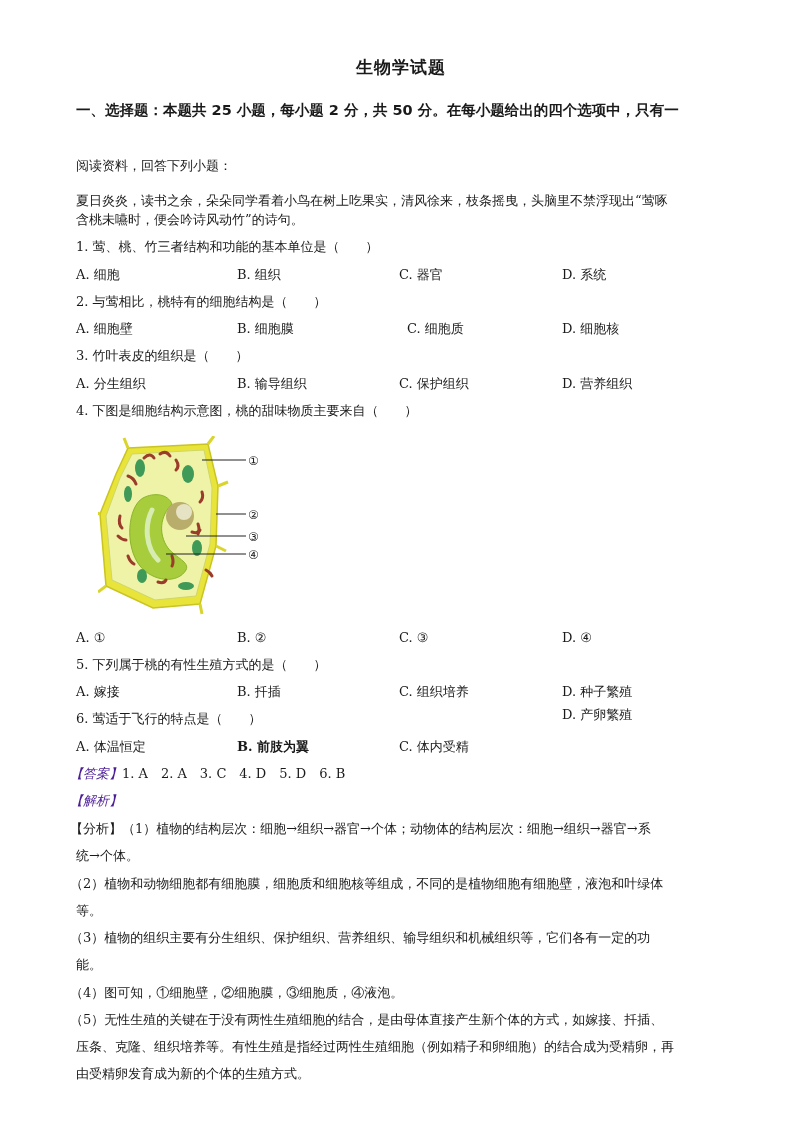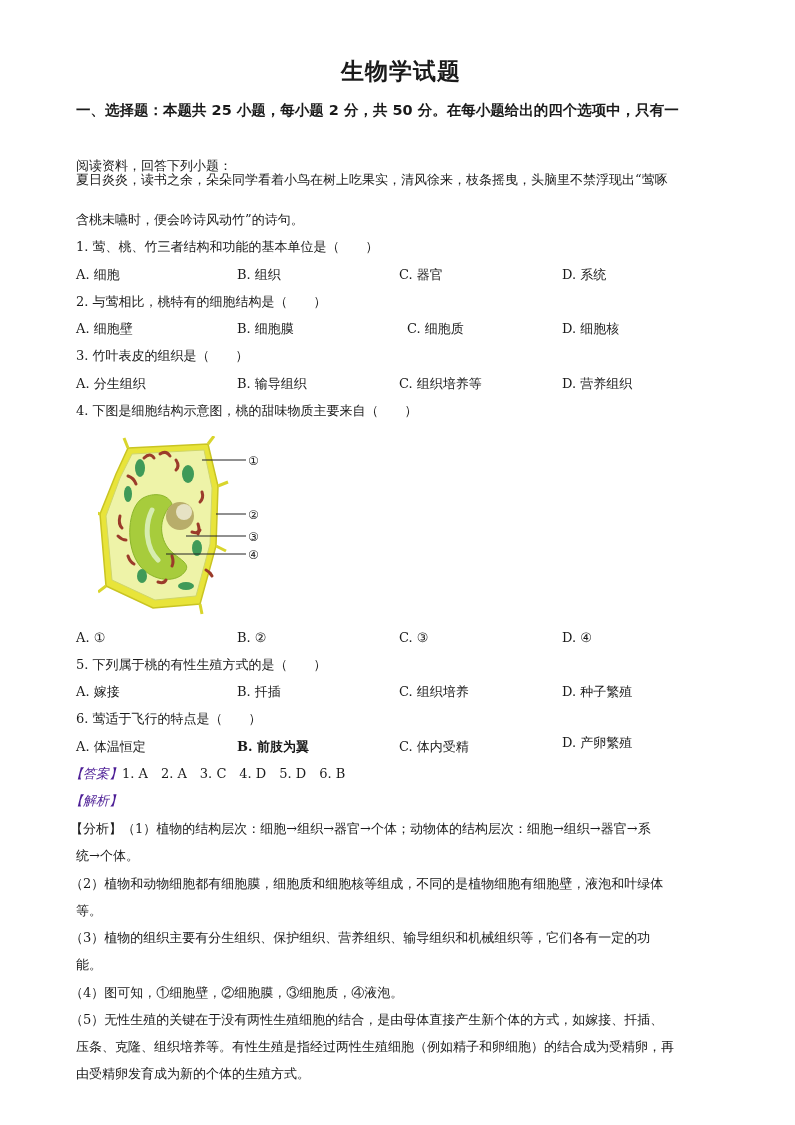"生物学试题" .title { font-size: 23px -> 17px }
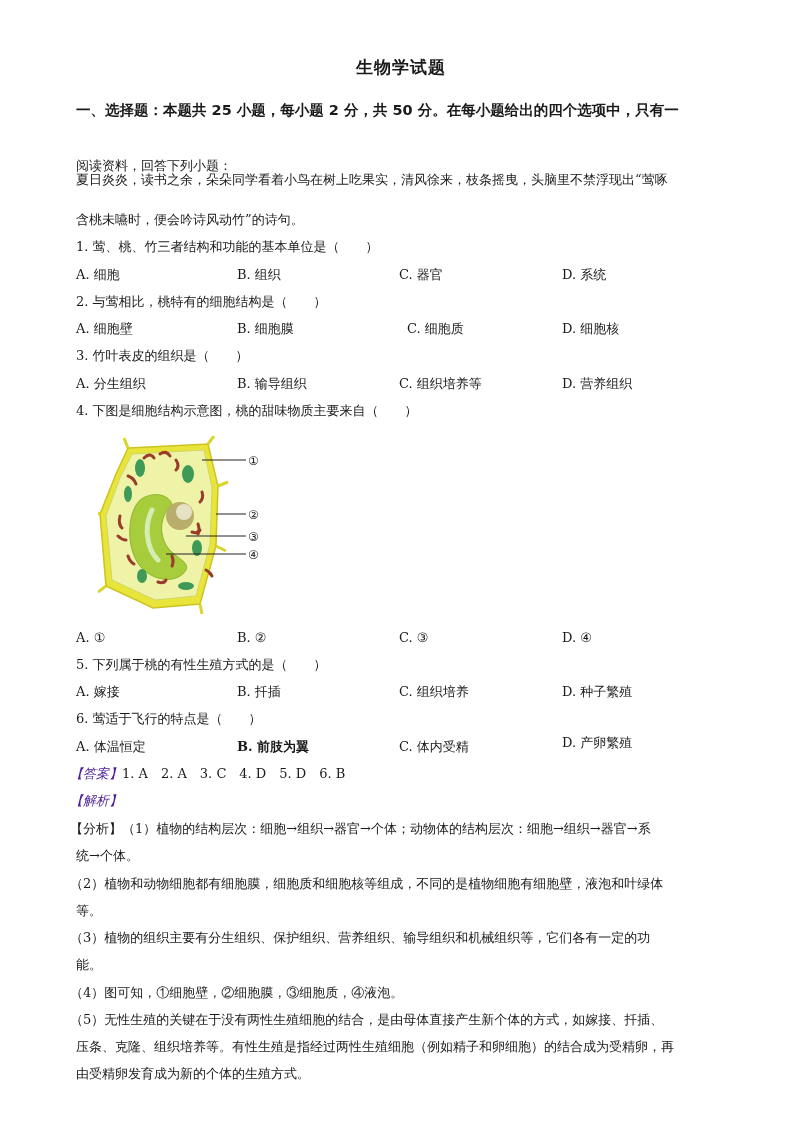"夏日炎炎，读书之余，朵朵同学看着小鸟在树上吃果实，清风徐来，枝条摇曳，头脑里不禁" div.line { top: 171px -> 192px }
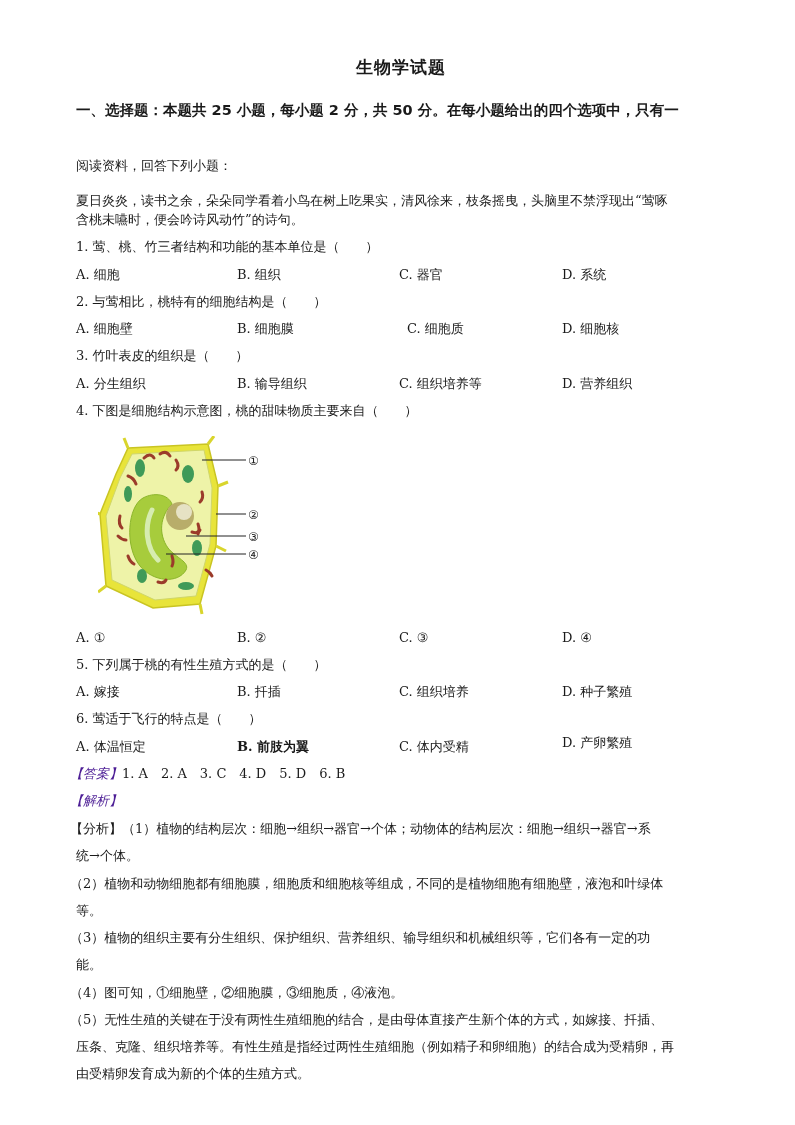"C. 组织培养等" div.opt { text: 组织培养等 -> 保护组织 }
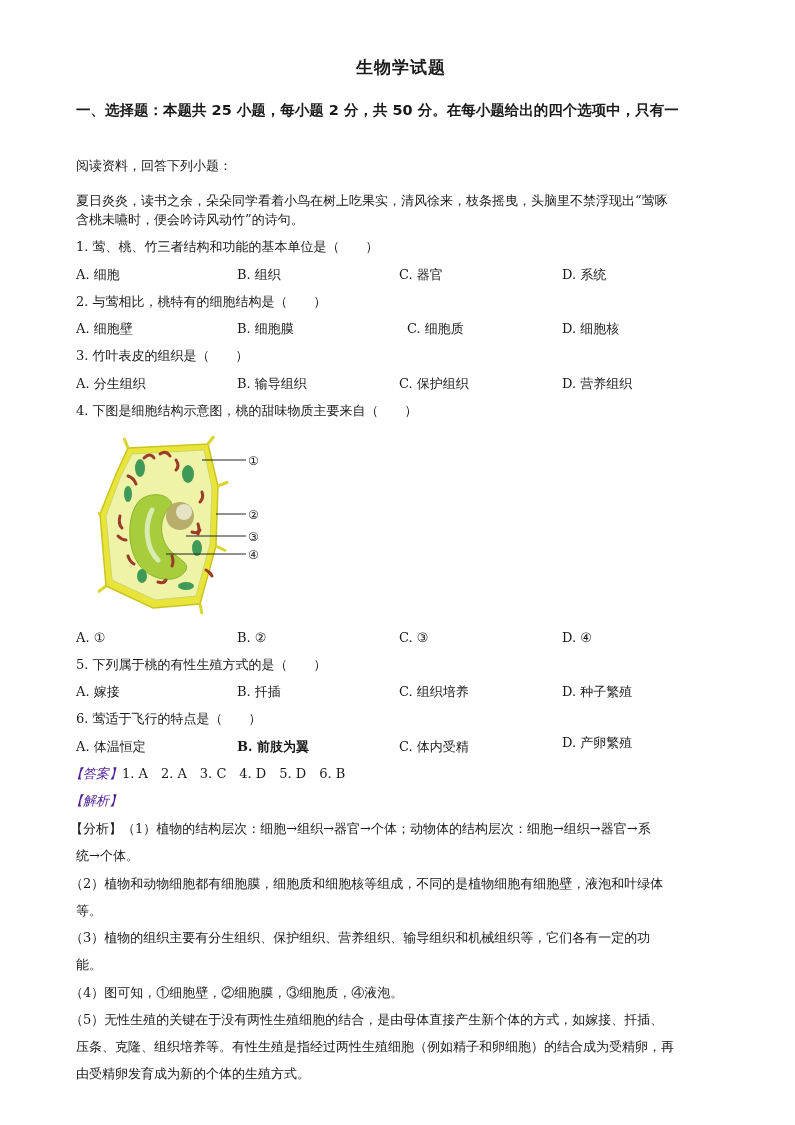"D. 产卵繁殖" div.opt { top: 734px -> 706px }
